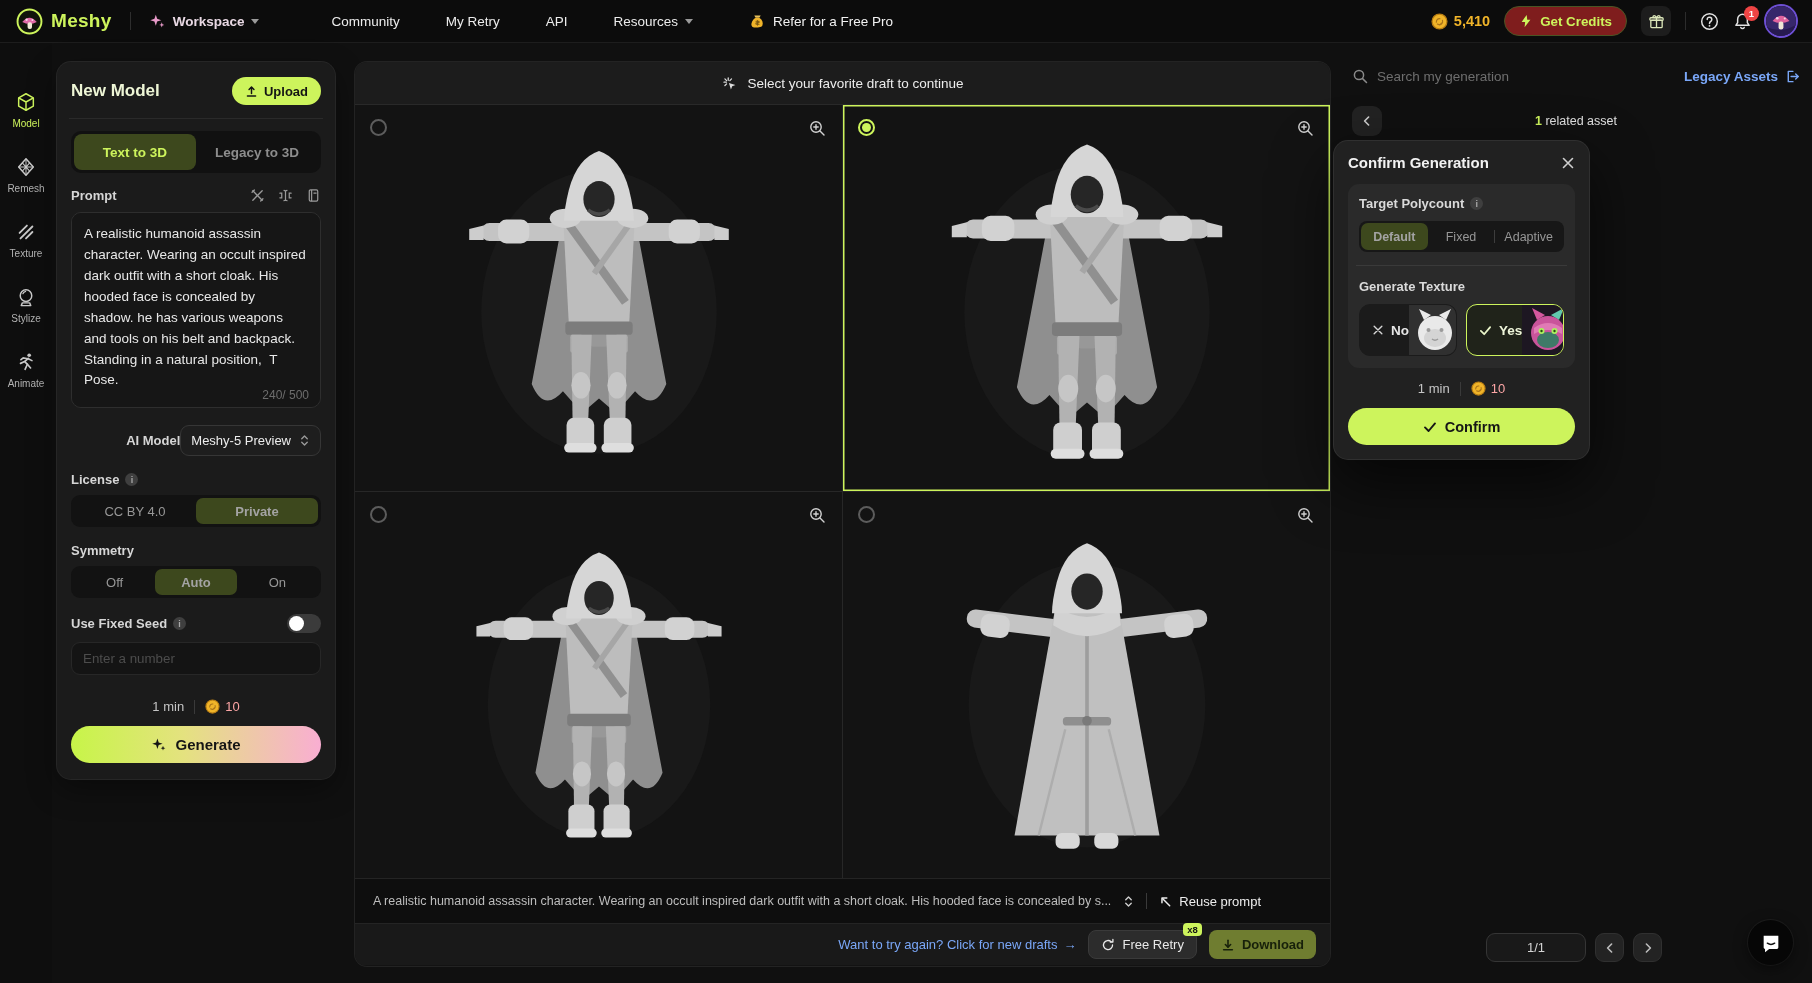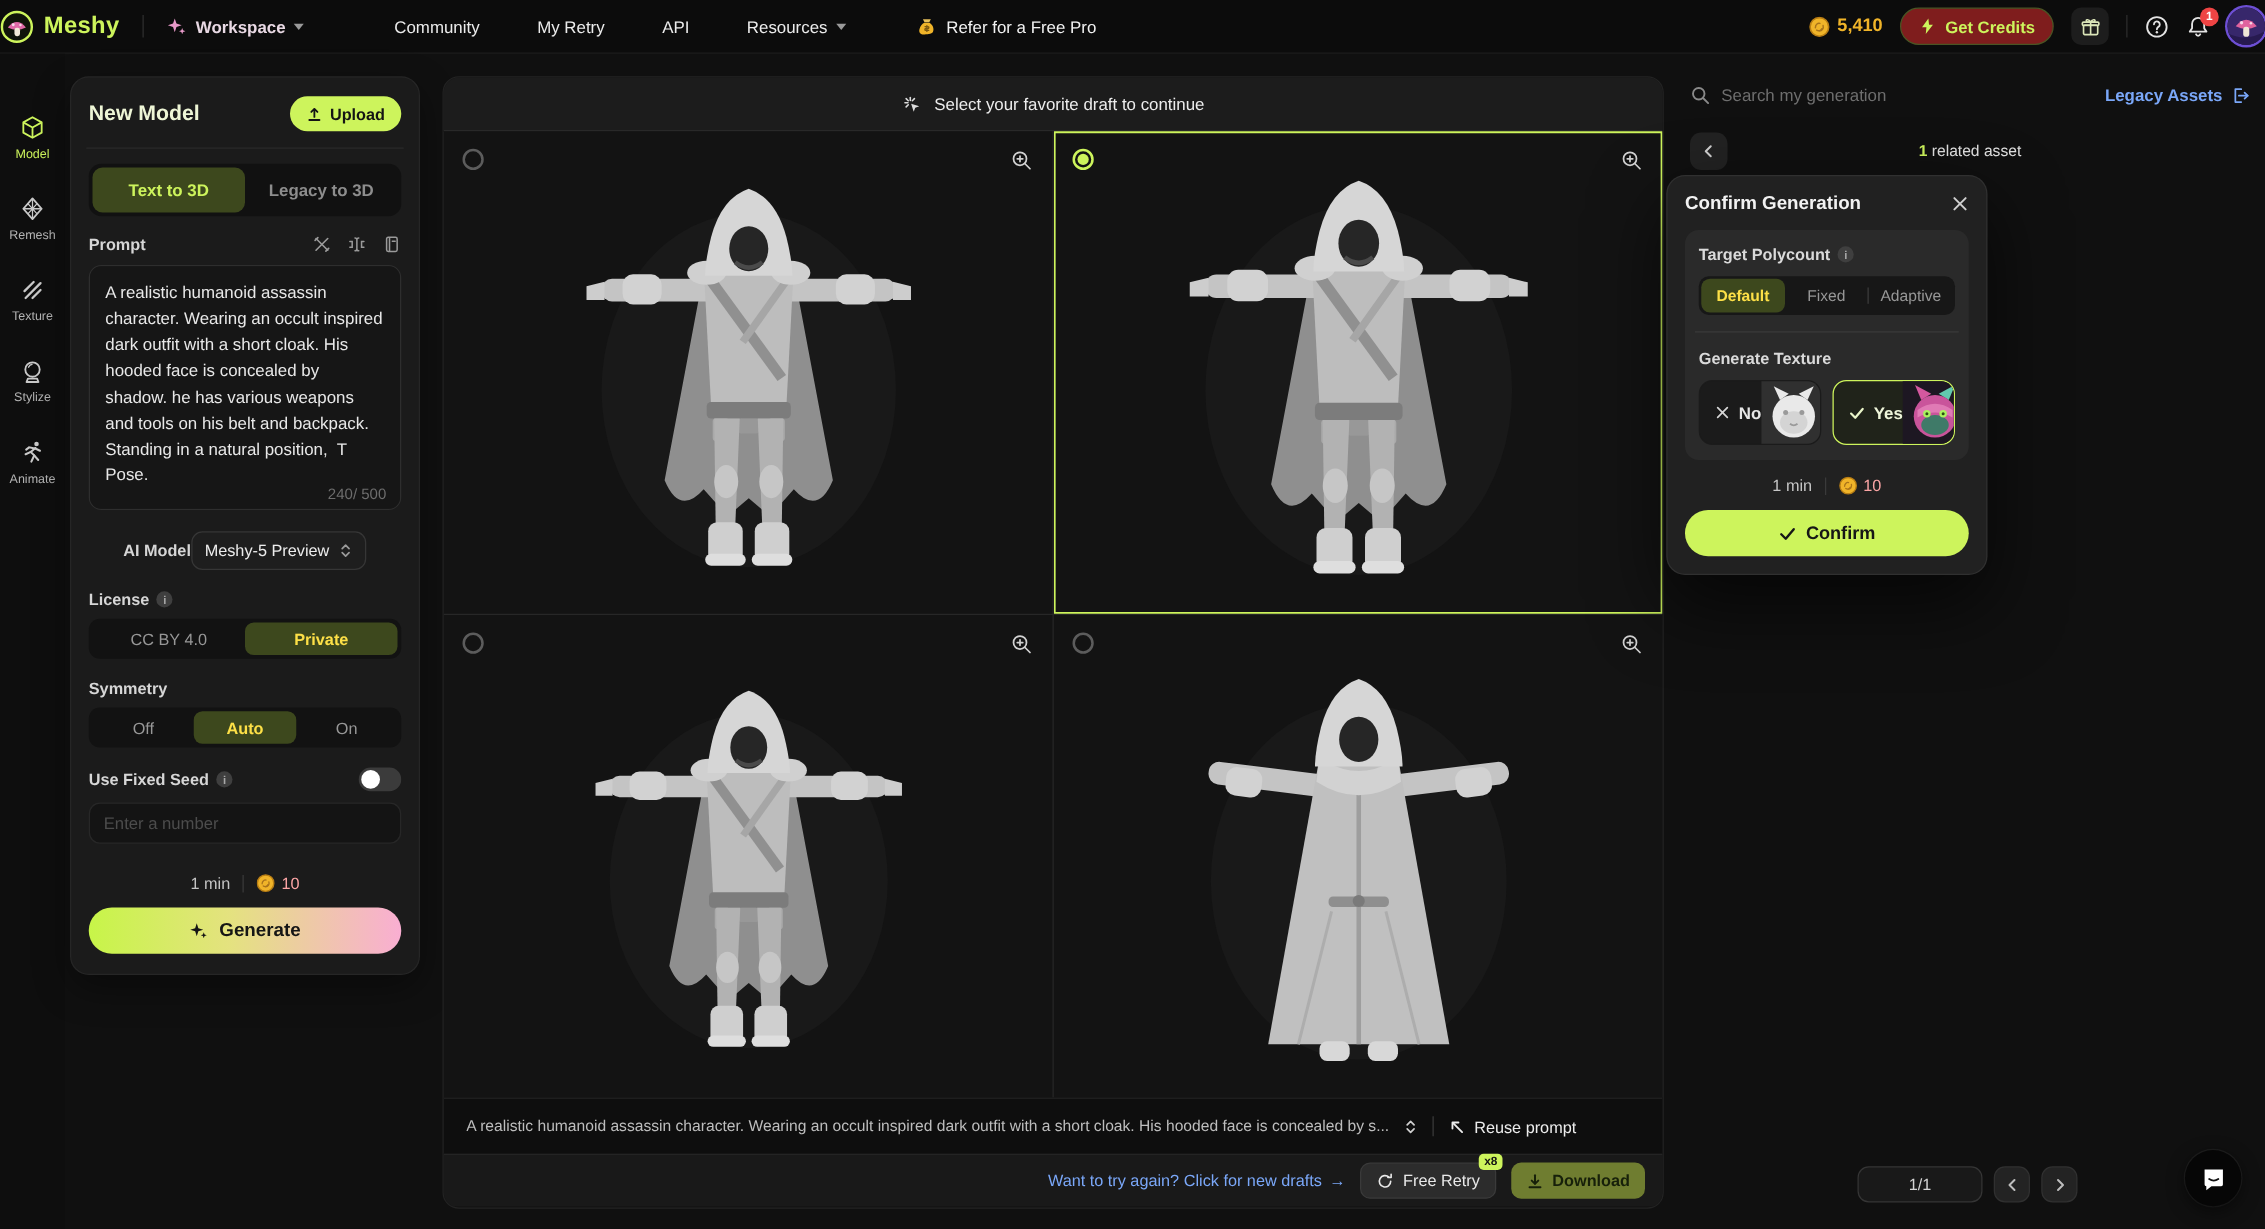"Meshy" .navbar { padding: 0 0 -> 0 16px }
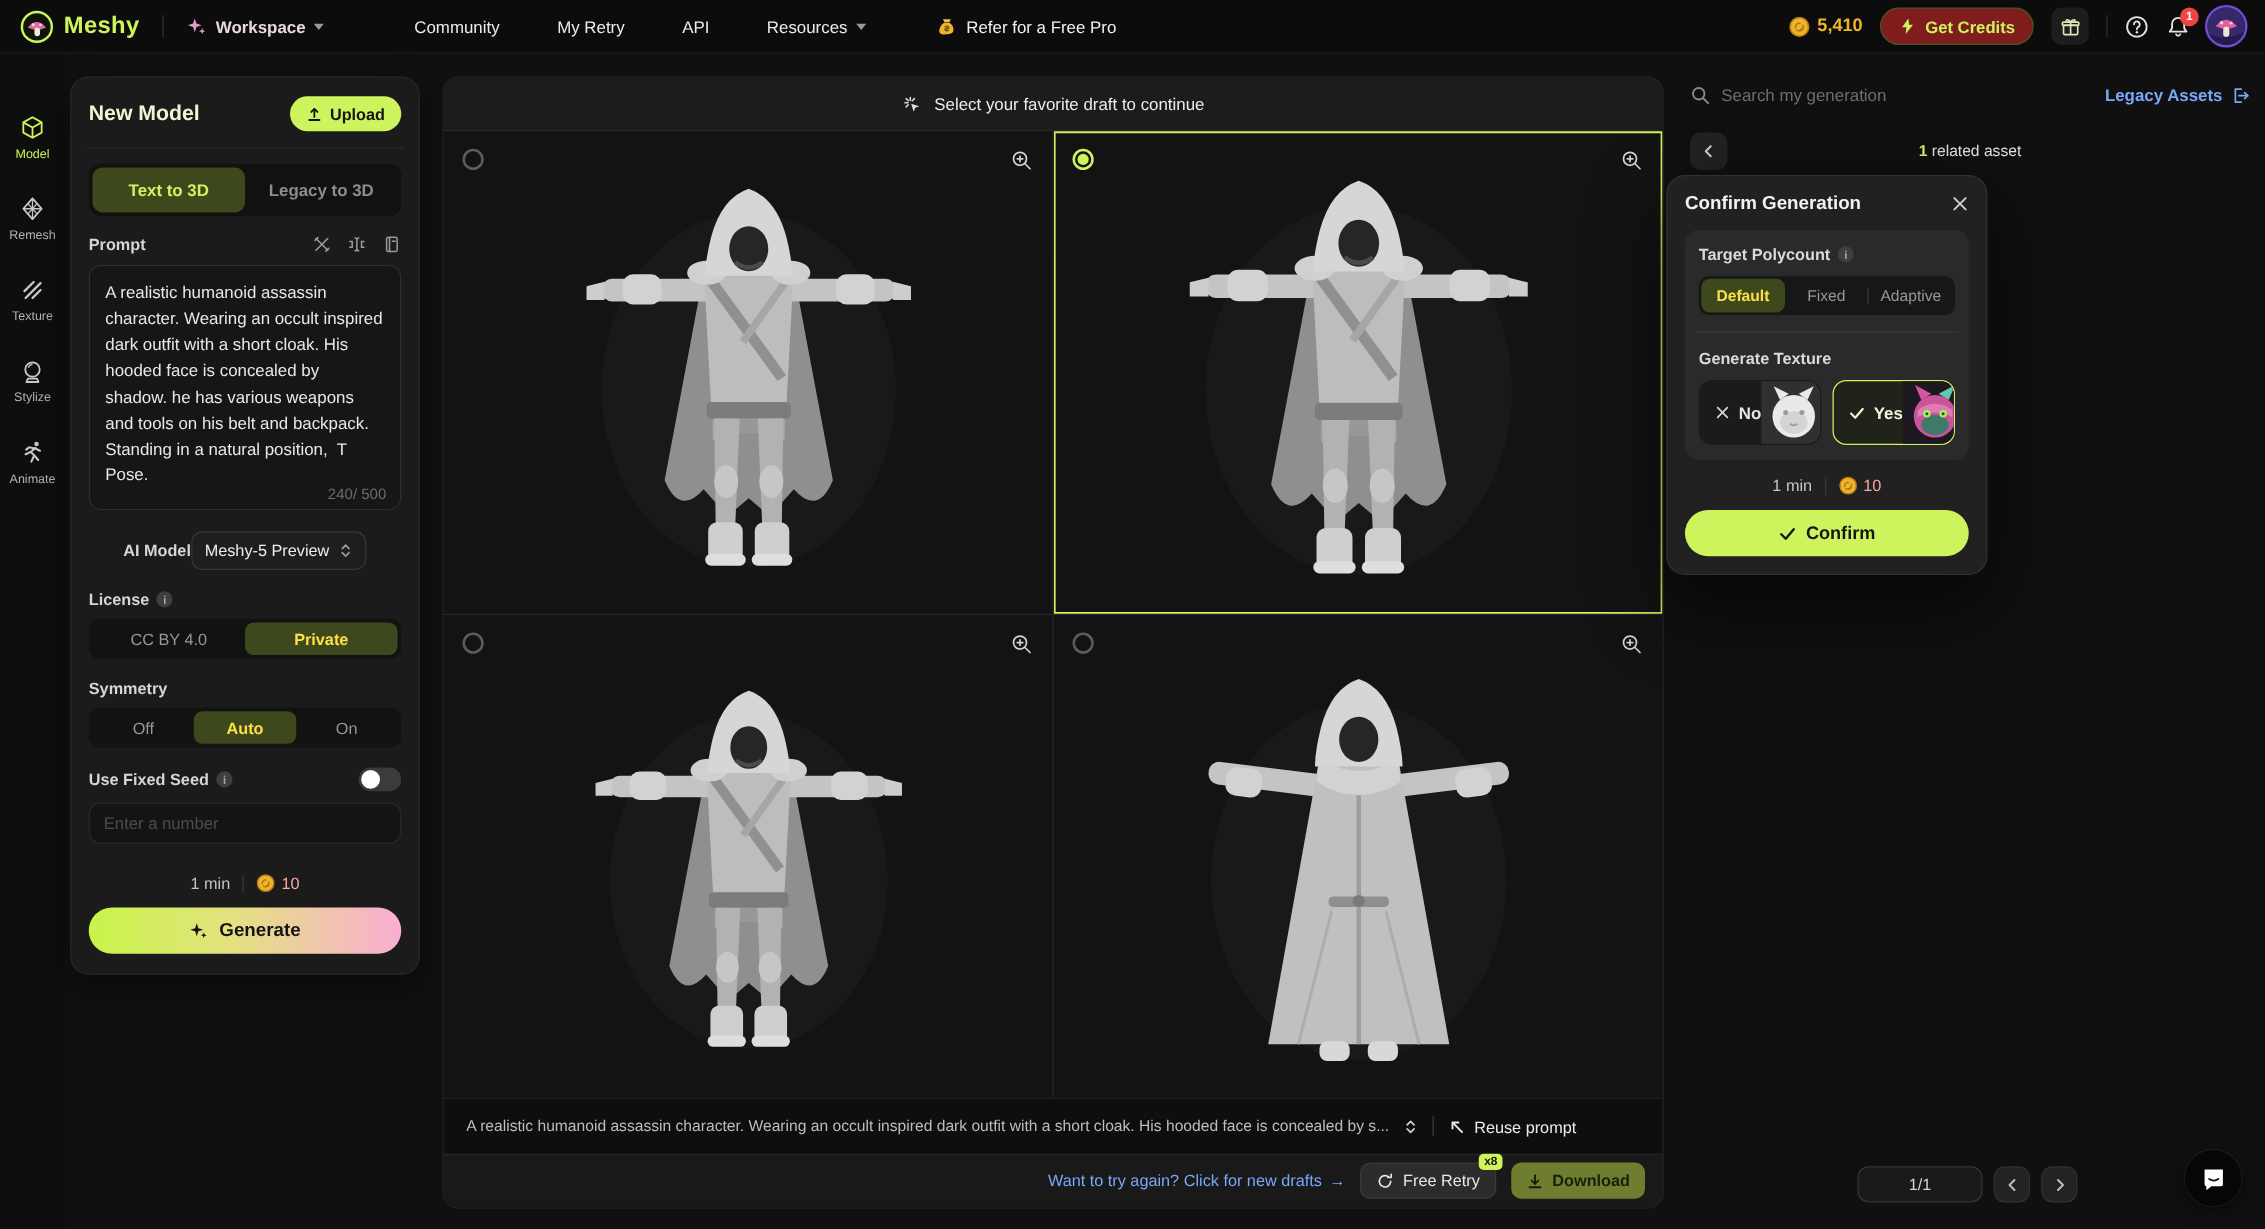"Default" .seg-opt.active { color: #fde047 -> #a3a3a3 }
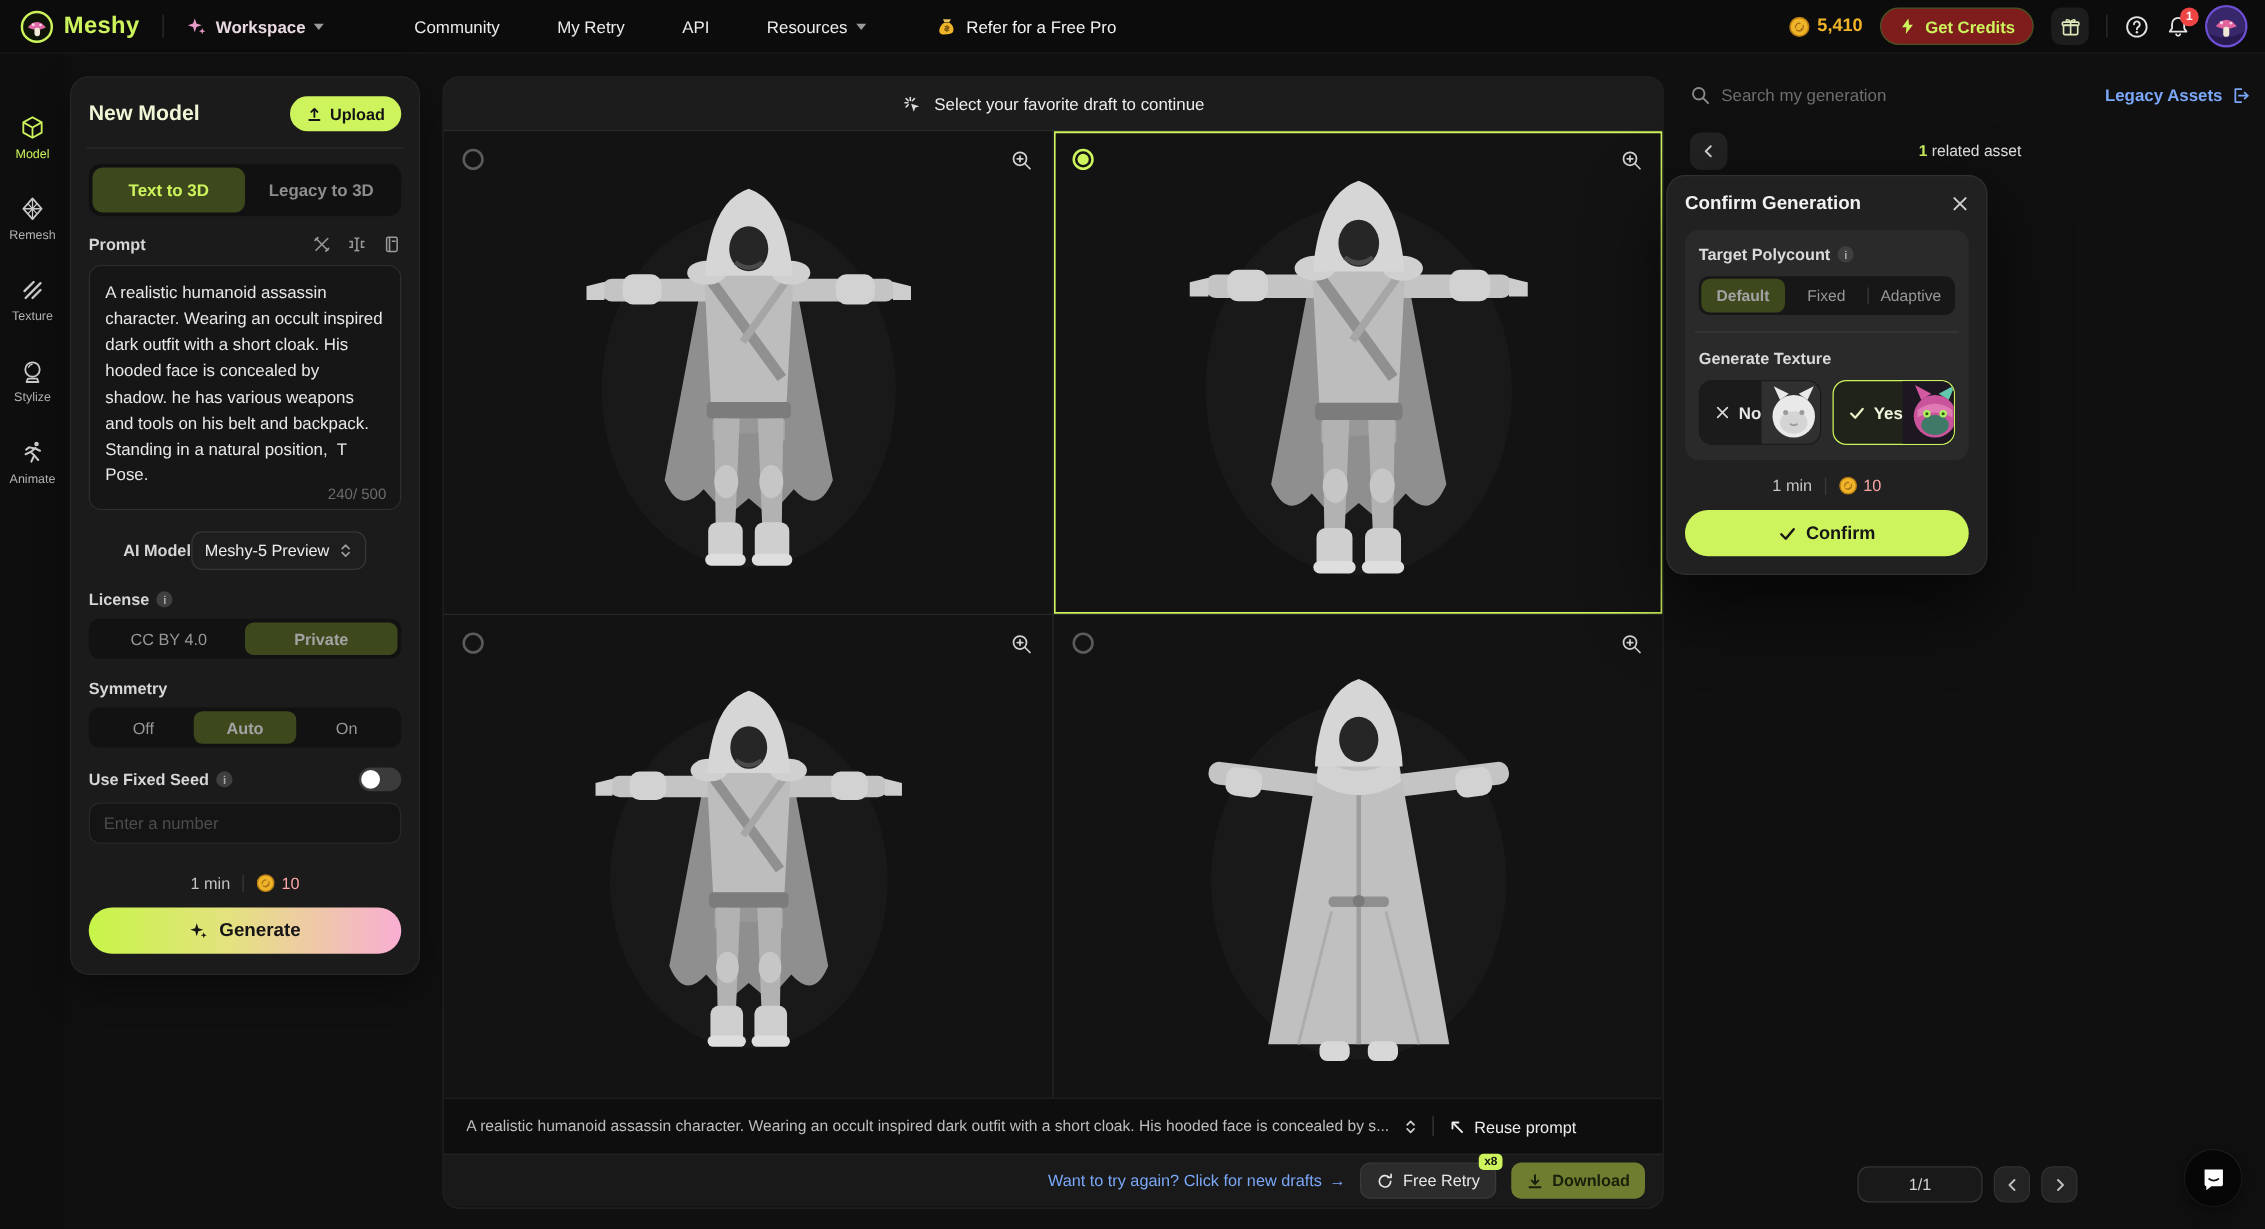"AI Model" .row-between { justify-content: center -> flex-end }
